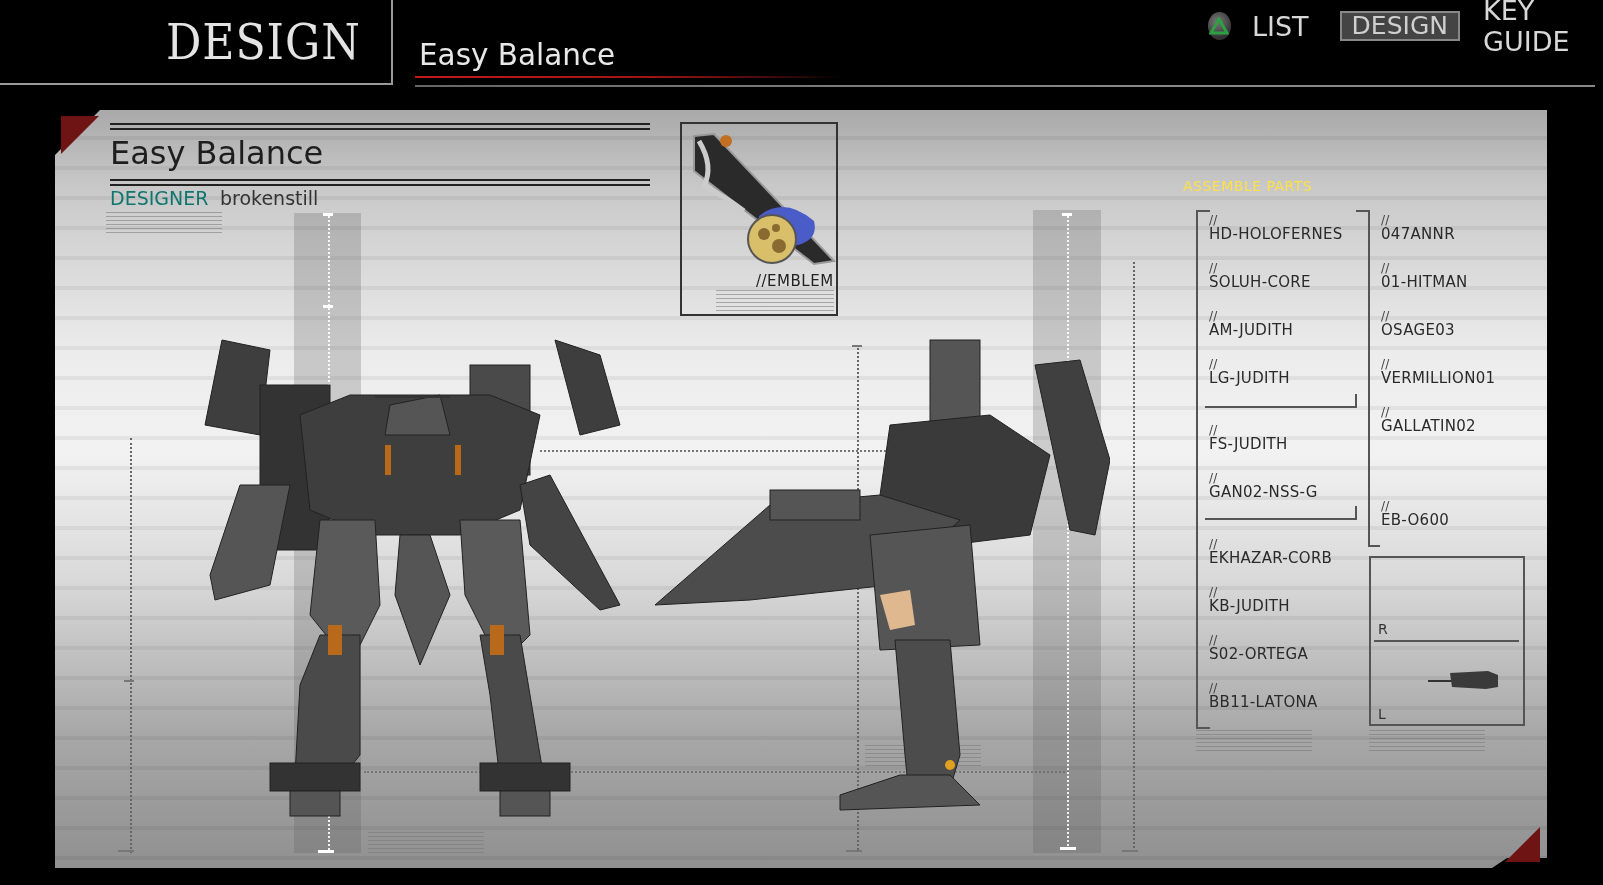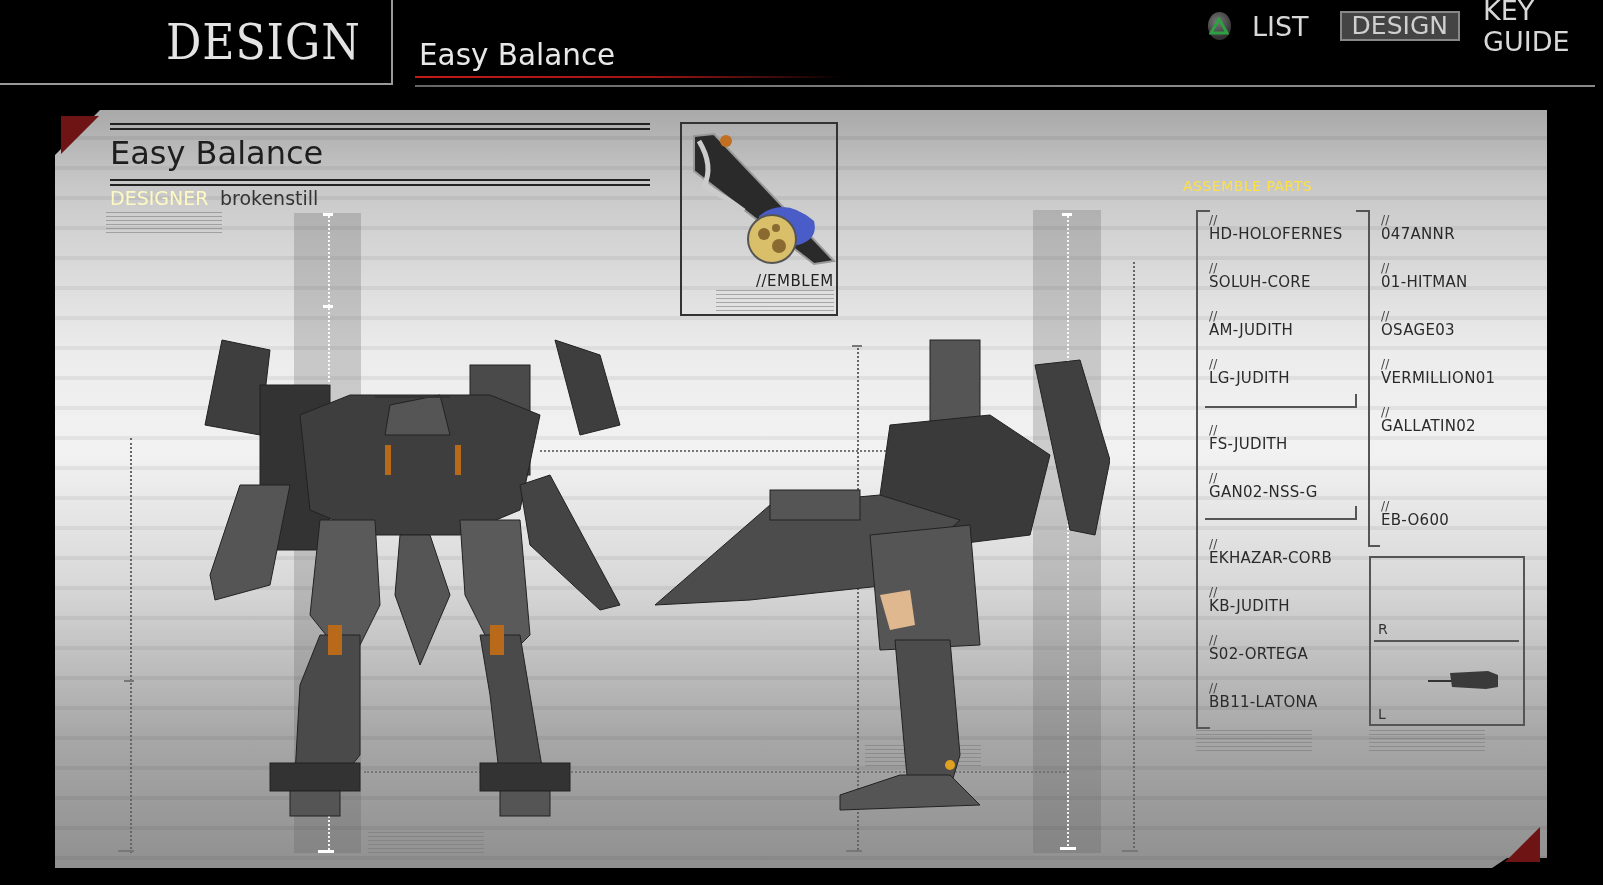"DESIGNER" .designer-lbl { color: #fef9c3 -> #0f766e }
